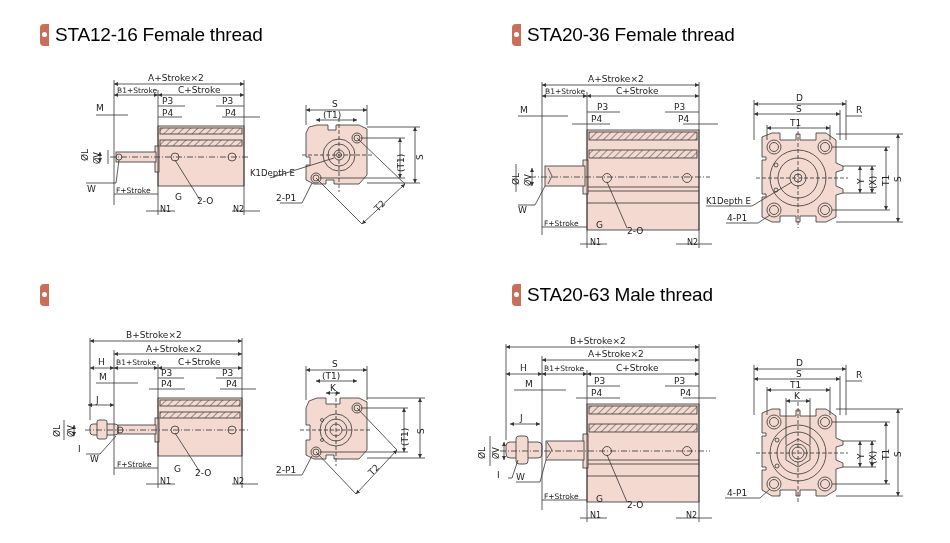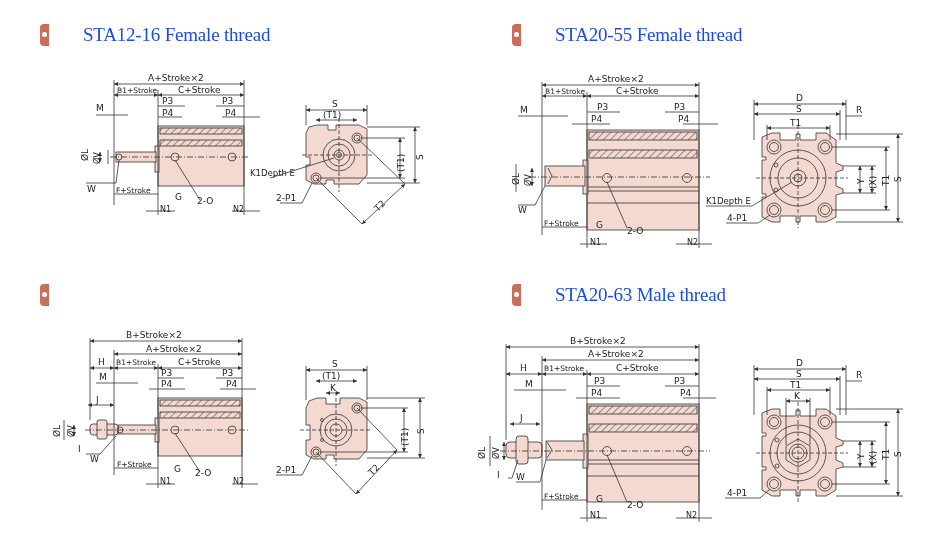"STA12-16 Female thread" .title .txt { color: #1d4ed8 -> #000000; font-family: Liberation Serif, serif -> Liberation Sans, sans-serif; margin-left: 28px -> none }
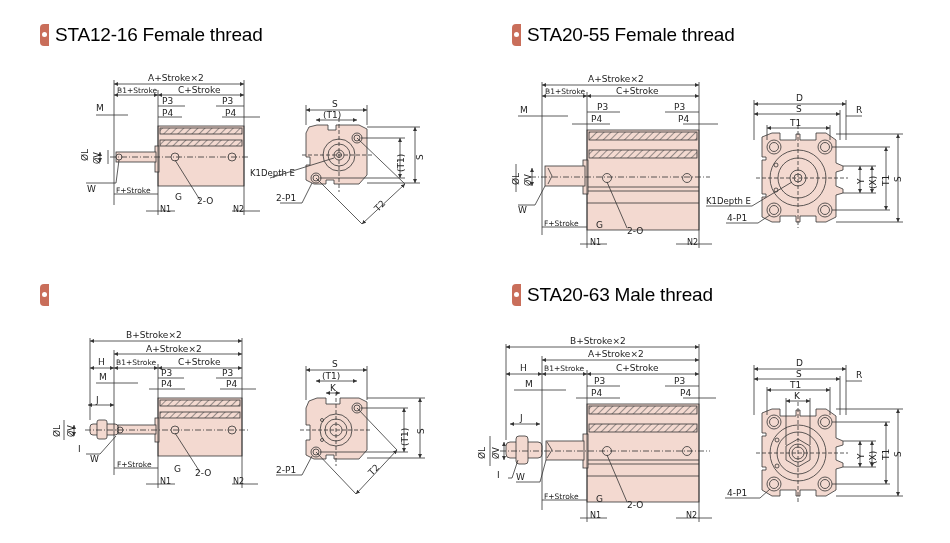"STA20-55 Female thread" span.txt { text: STA20-55 -> STA20-36 }
